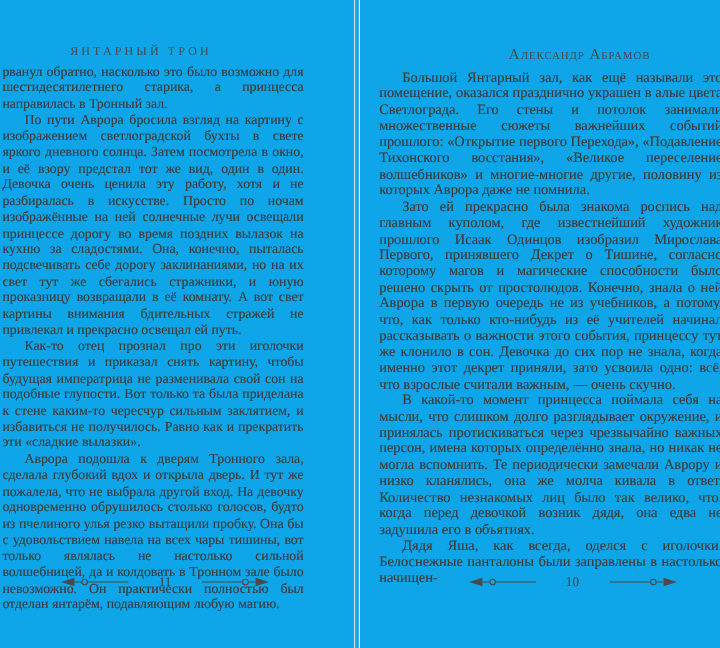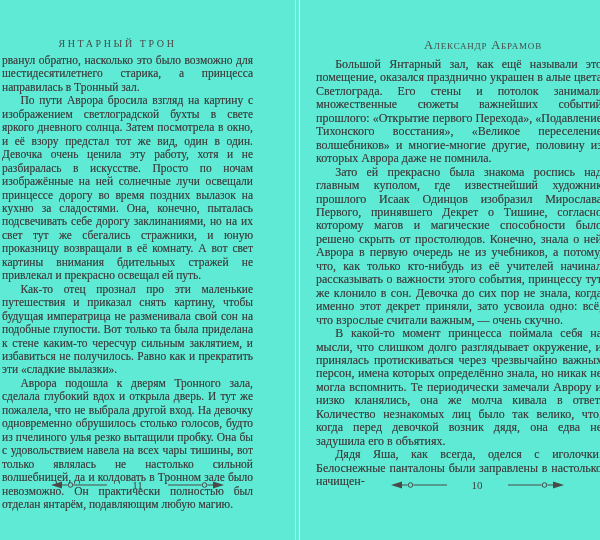"ЯНТАРНЫЙ ТРОН" .spread { background: #5eead4 -> #0ea5e9 }
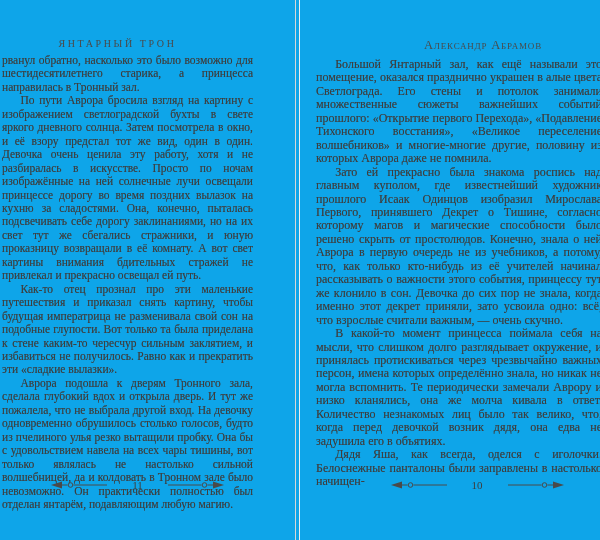"Как-то отец прознал про эти" p { text: маленькие -> иголочки }
